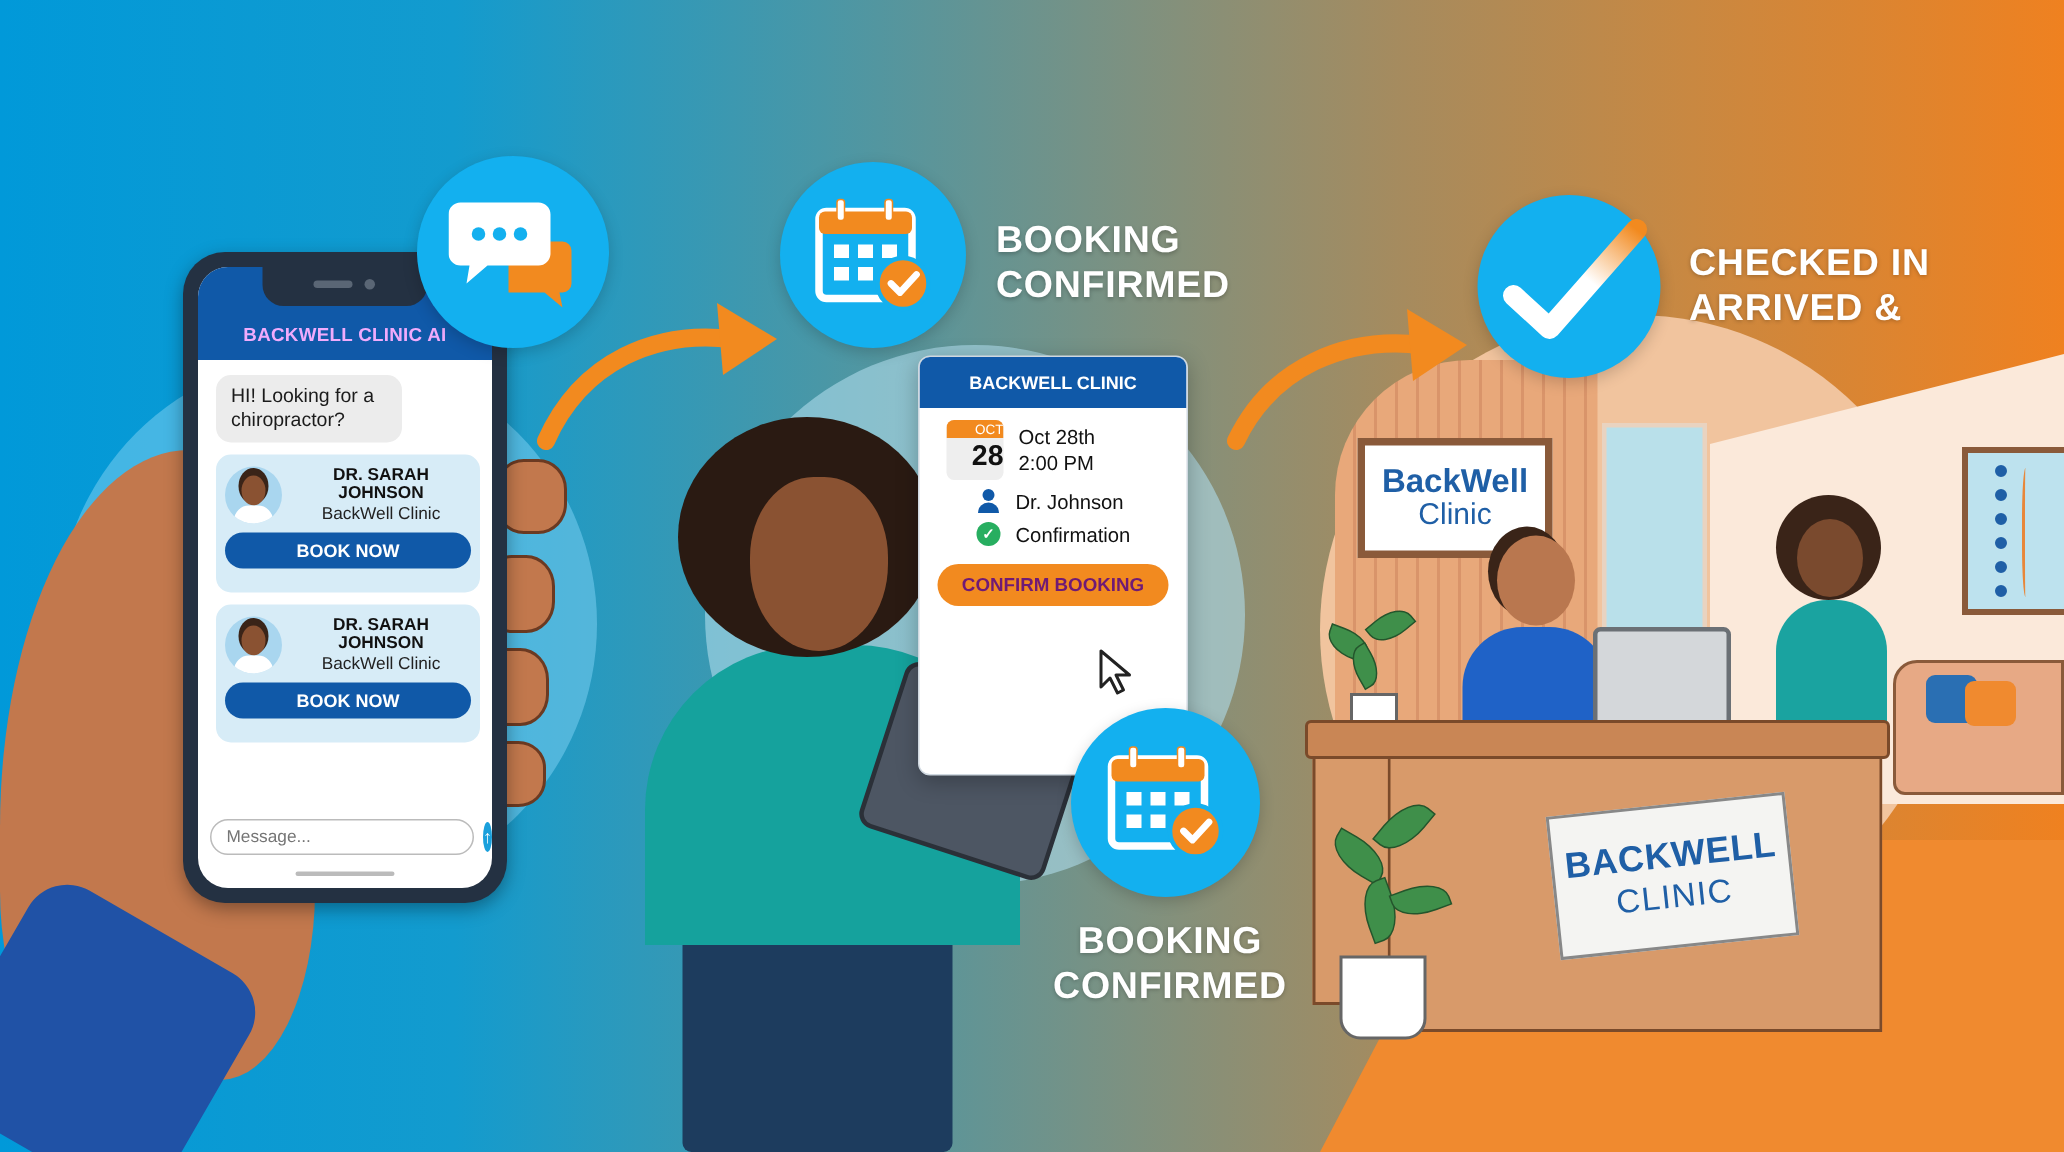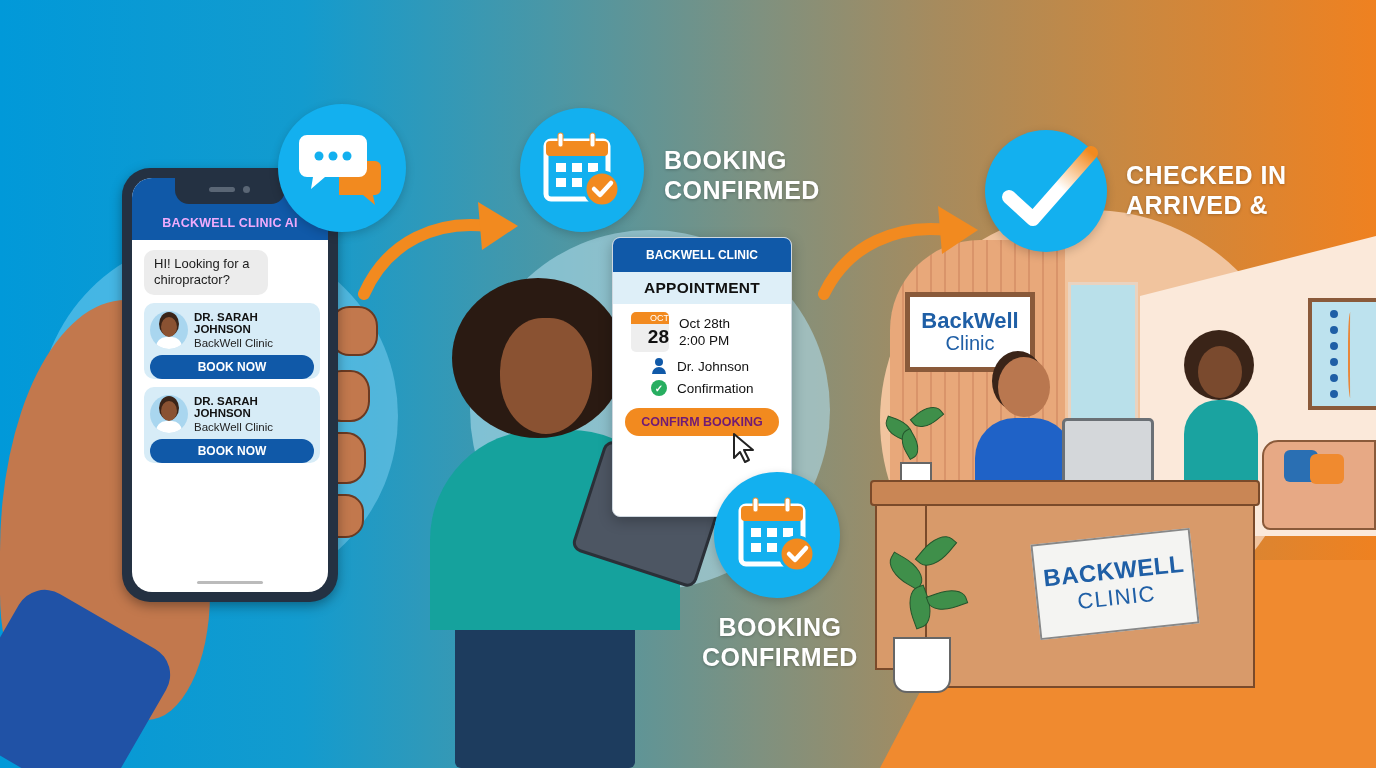"APPOINTMENT" div.appt-title { html: <div>APPOINTMENT</div> -> none }
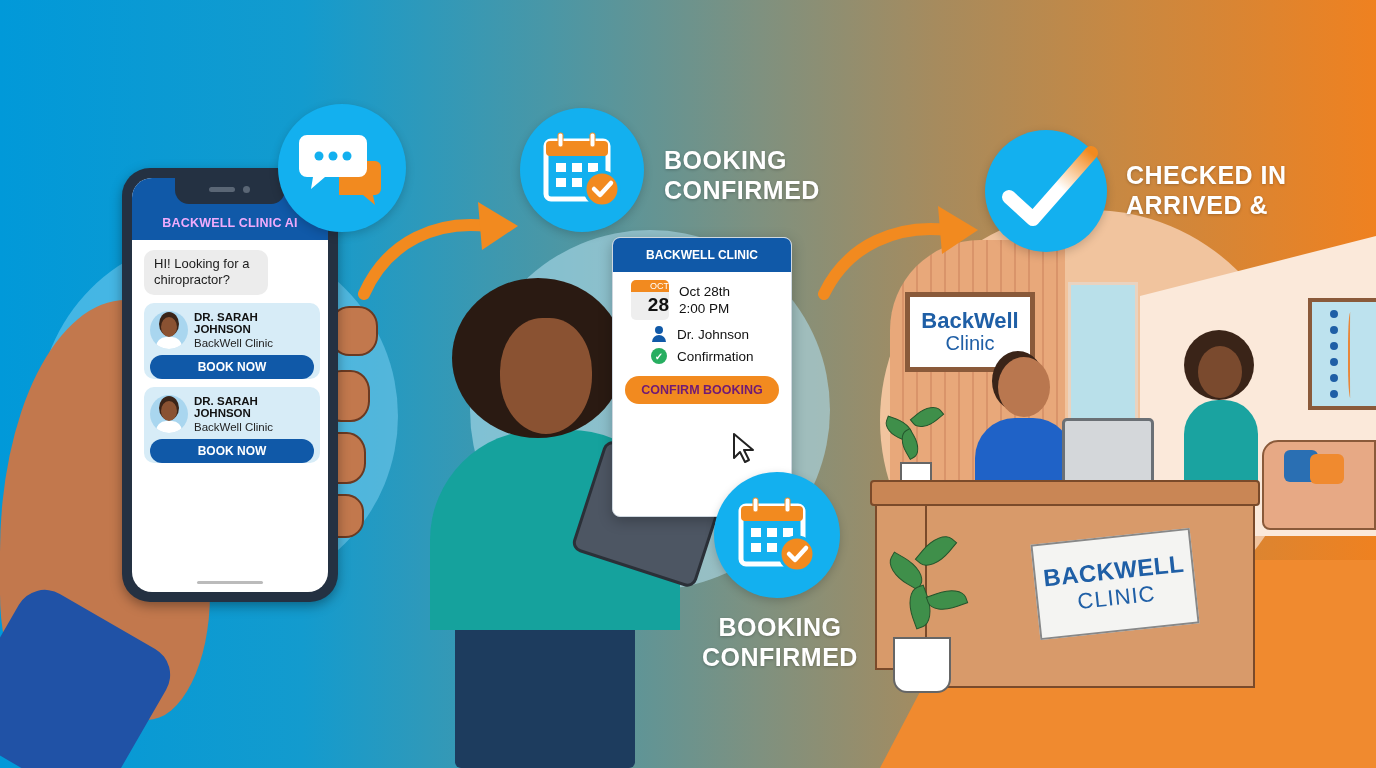"DR. SARAH JOHNSON" .doc-card { padding: 8px 6px 0 6px -> 8px 6px 16px 6px; text-align: none -> center }
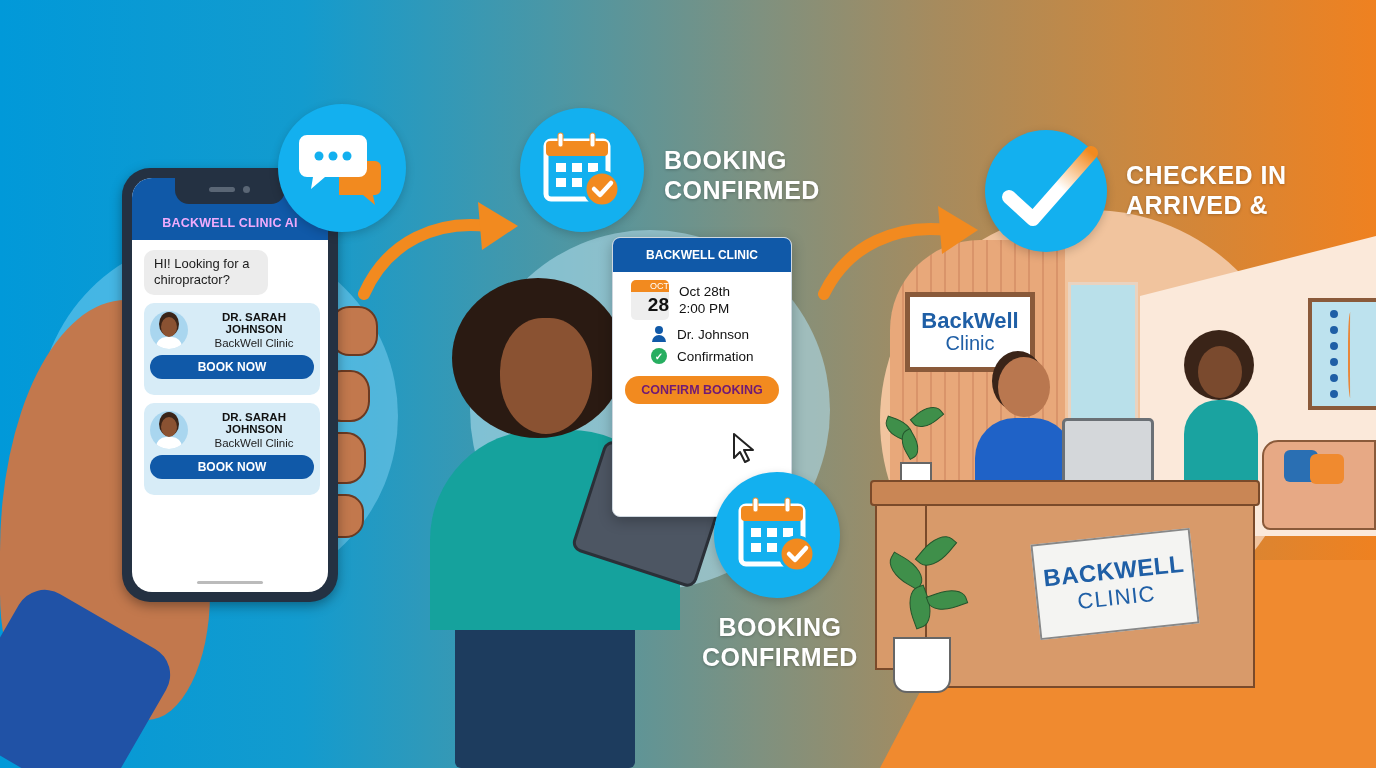"Message..." div.phone-input-row { html: none -> <div> <input> <div> <span>↑</span> </div> </div> }
